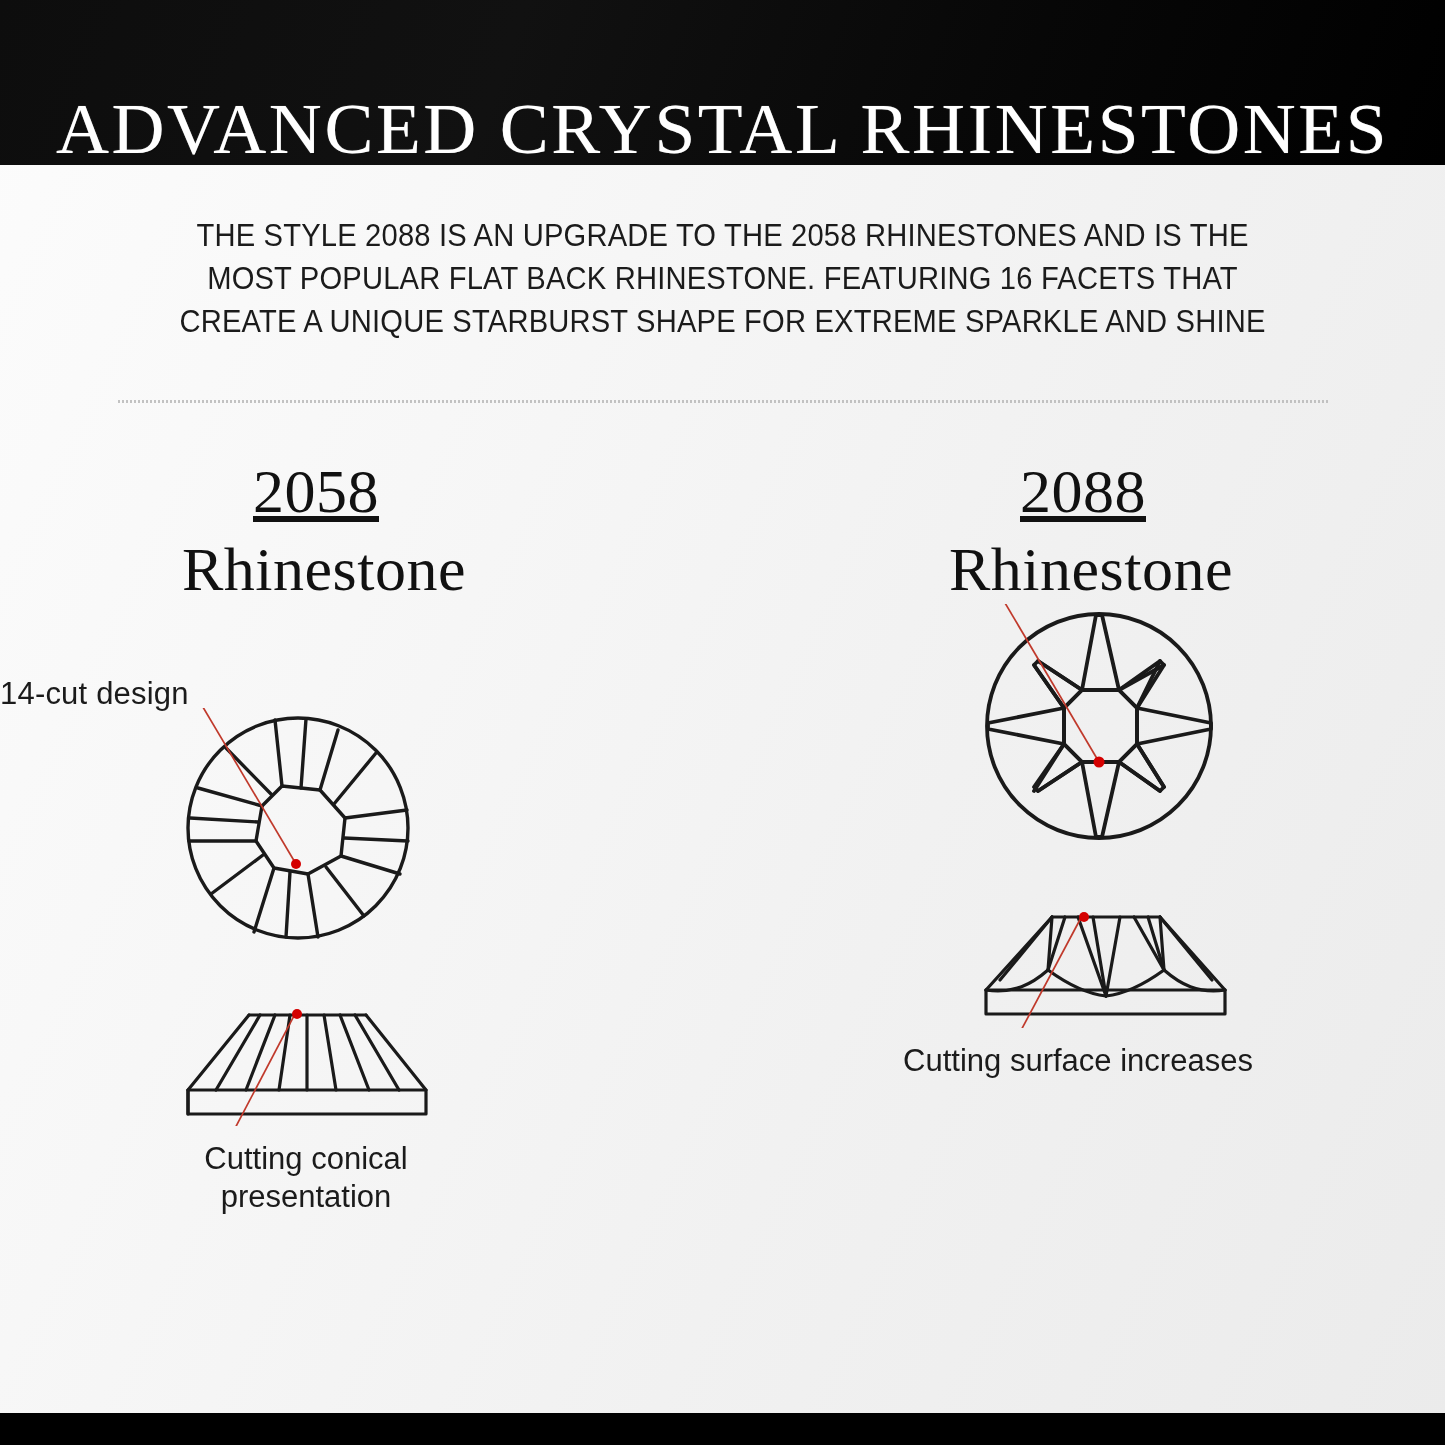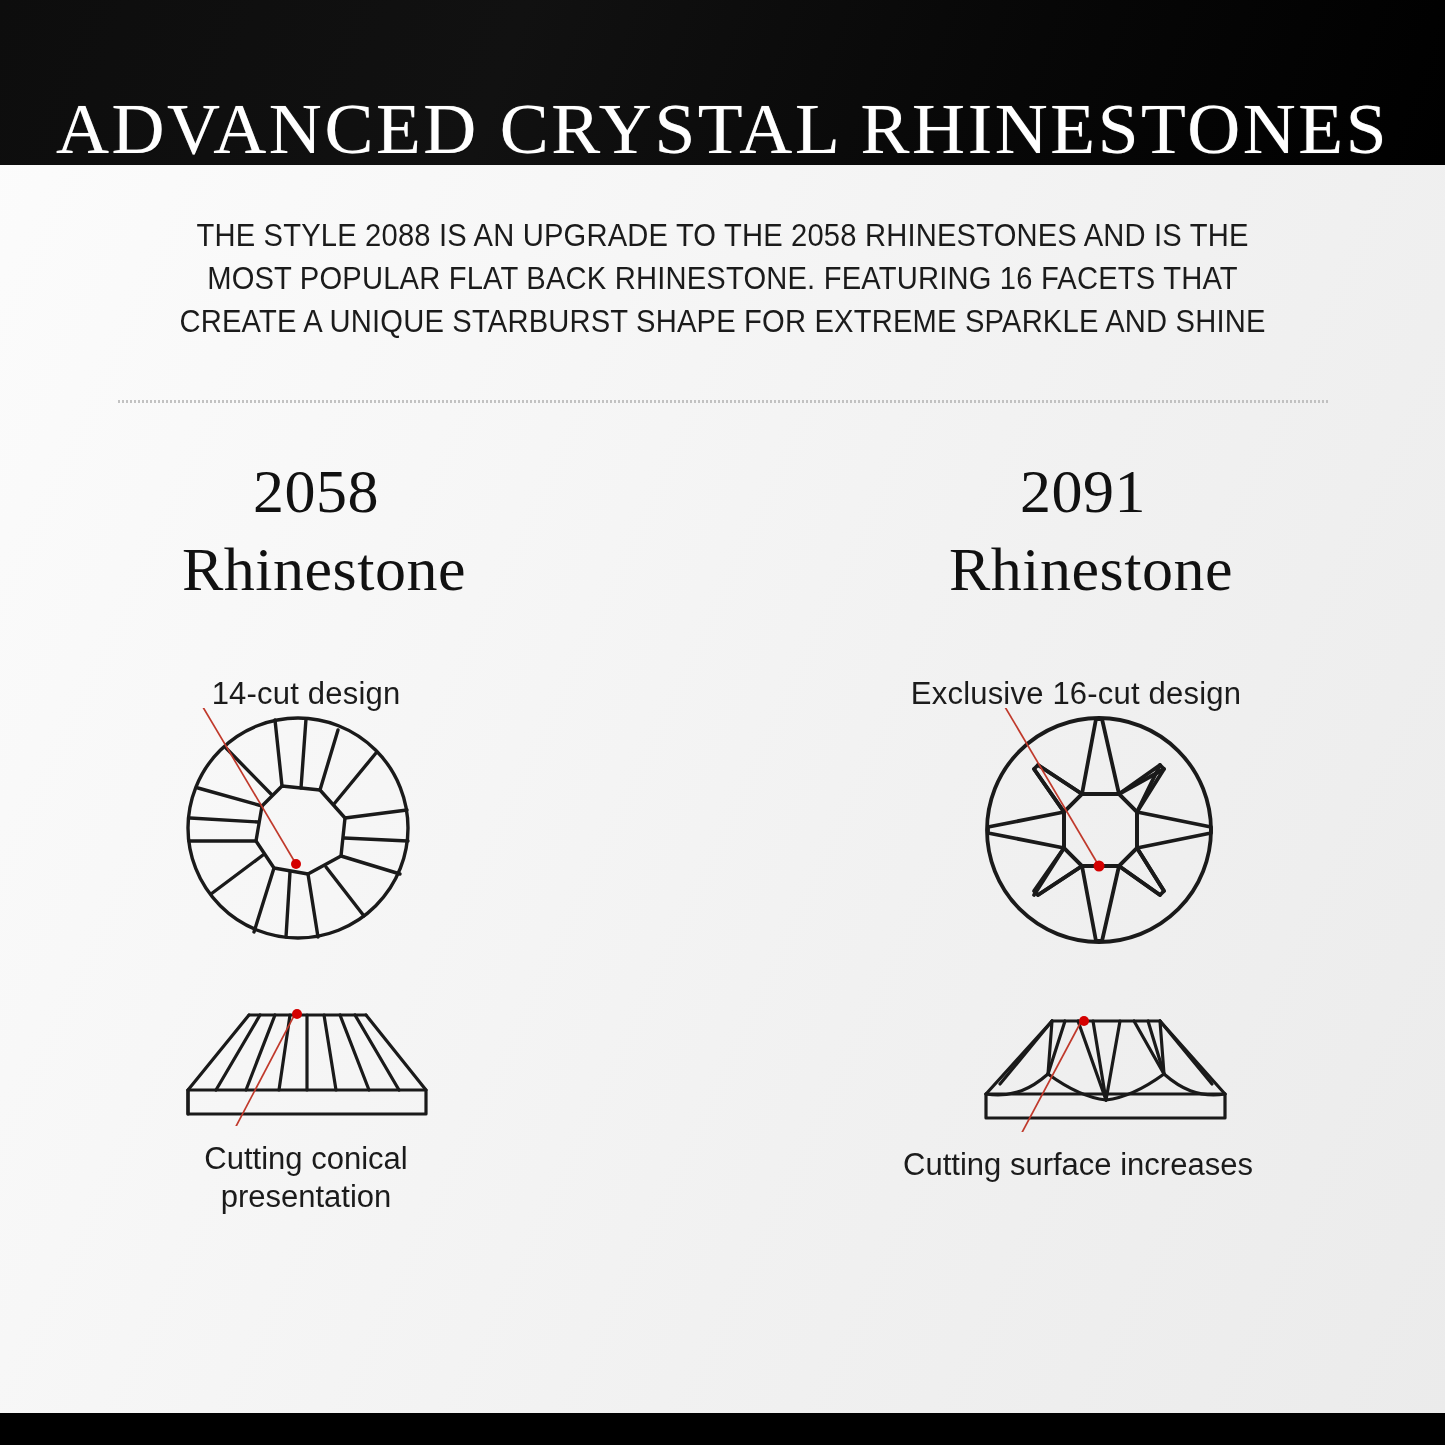"2058" .col-title .t-num { text-decoration: none -> underline }
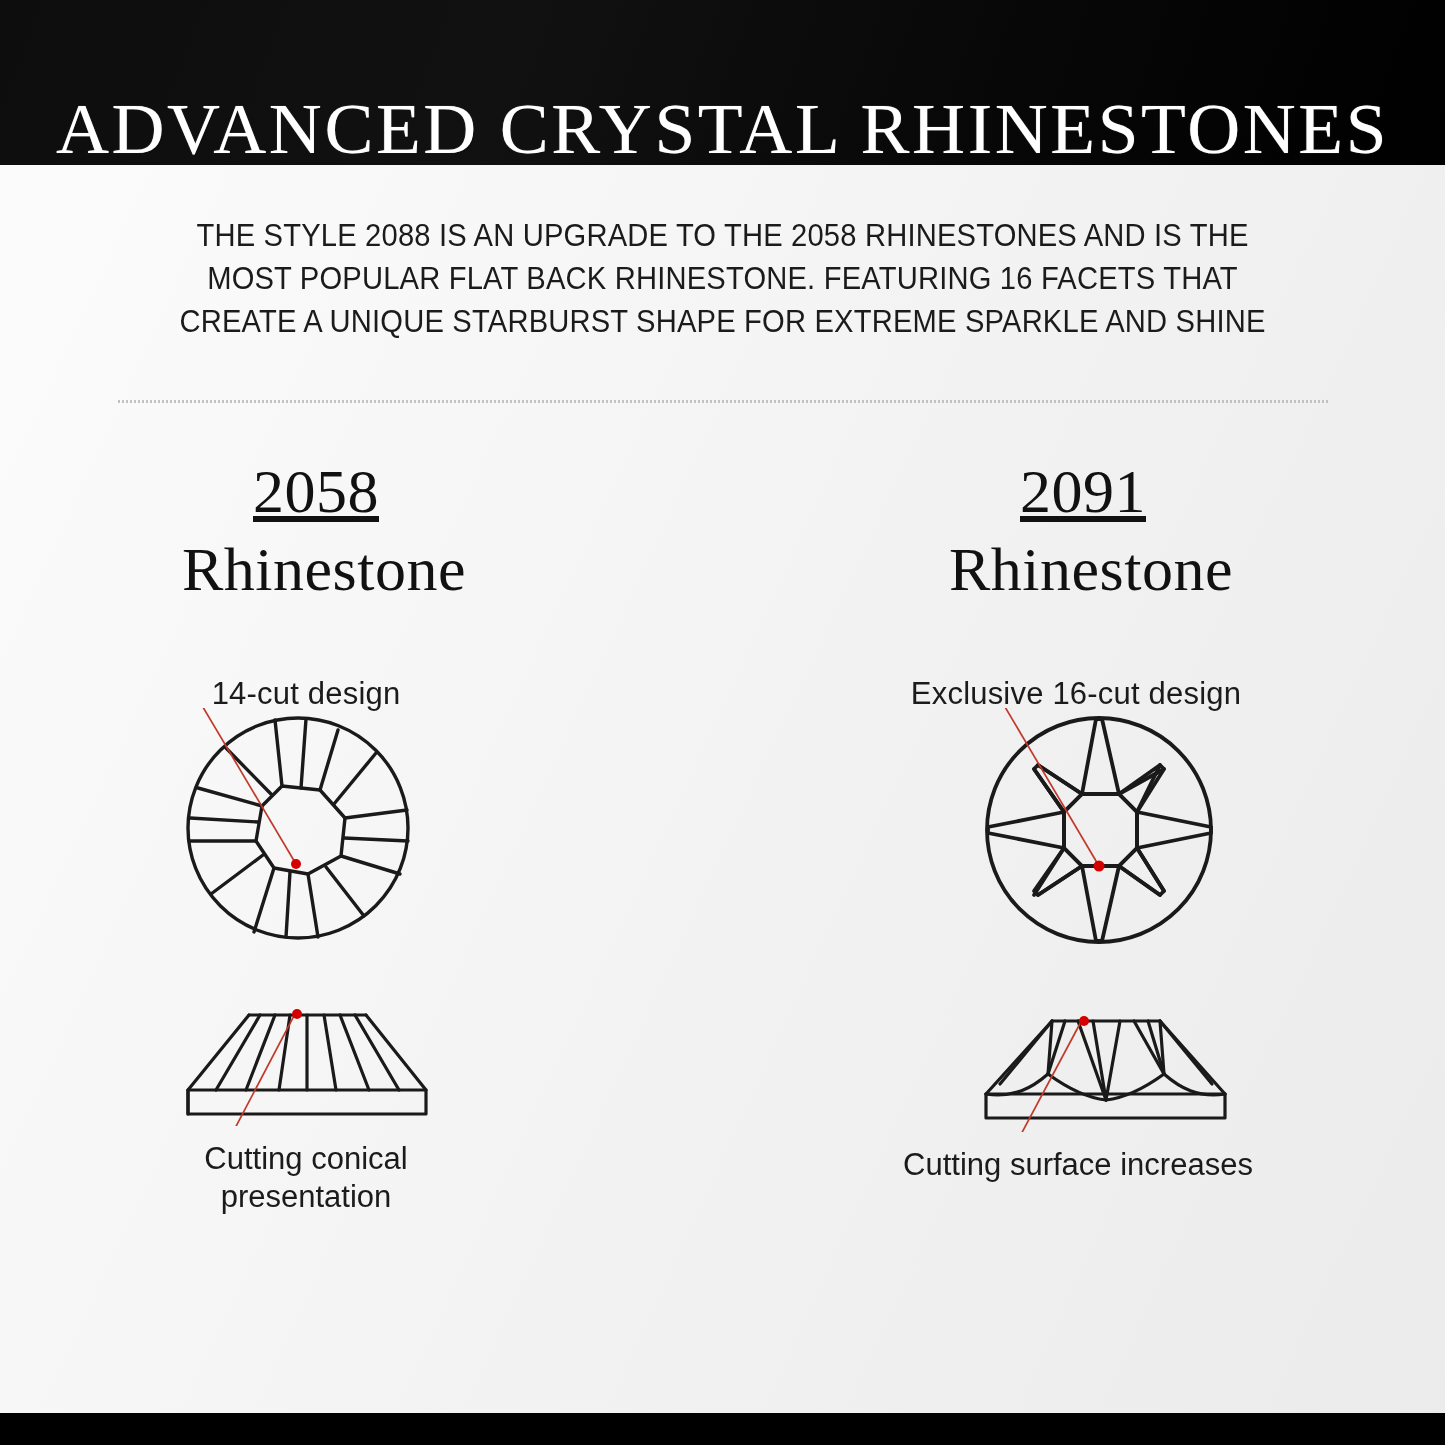"2091" span.t-num { text: 2091 -> 2088 }
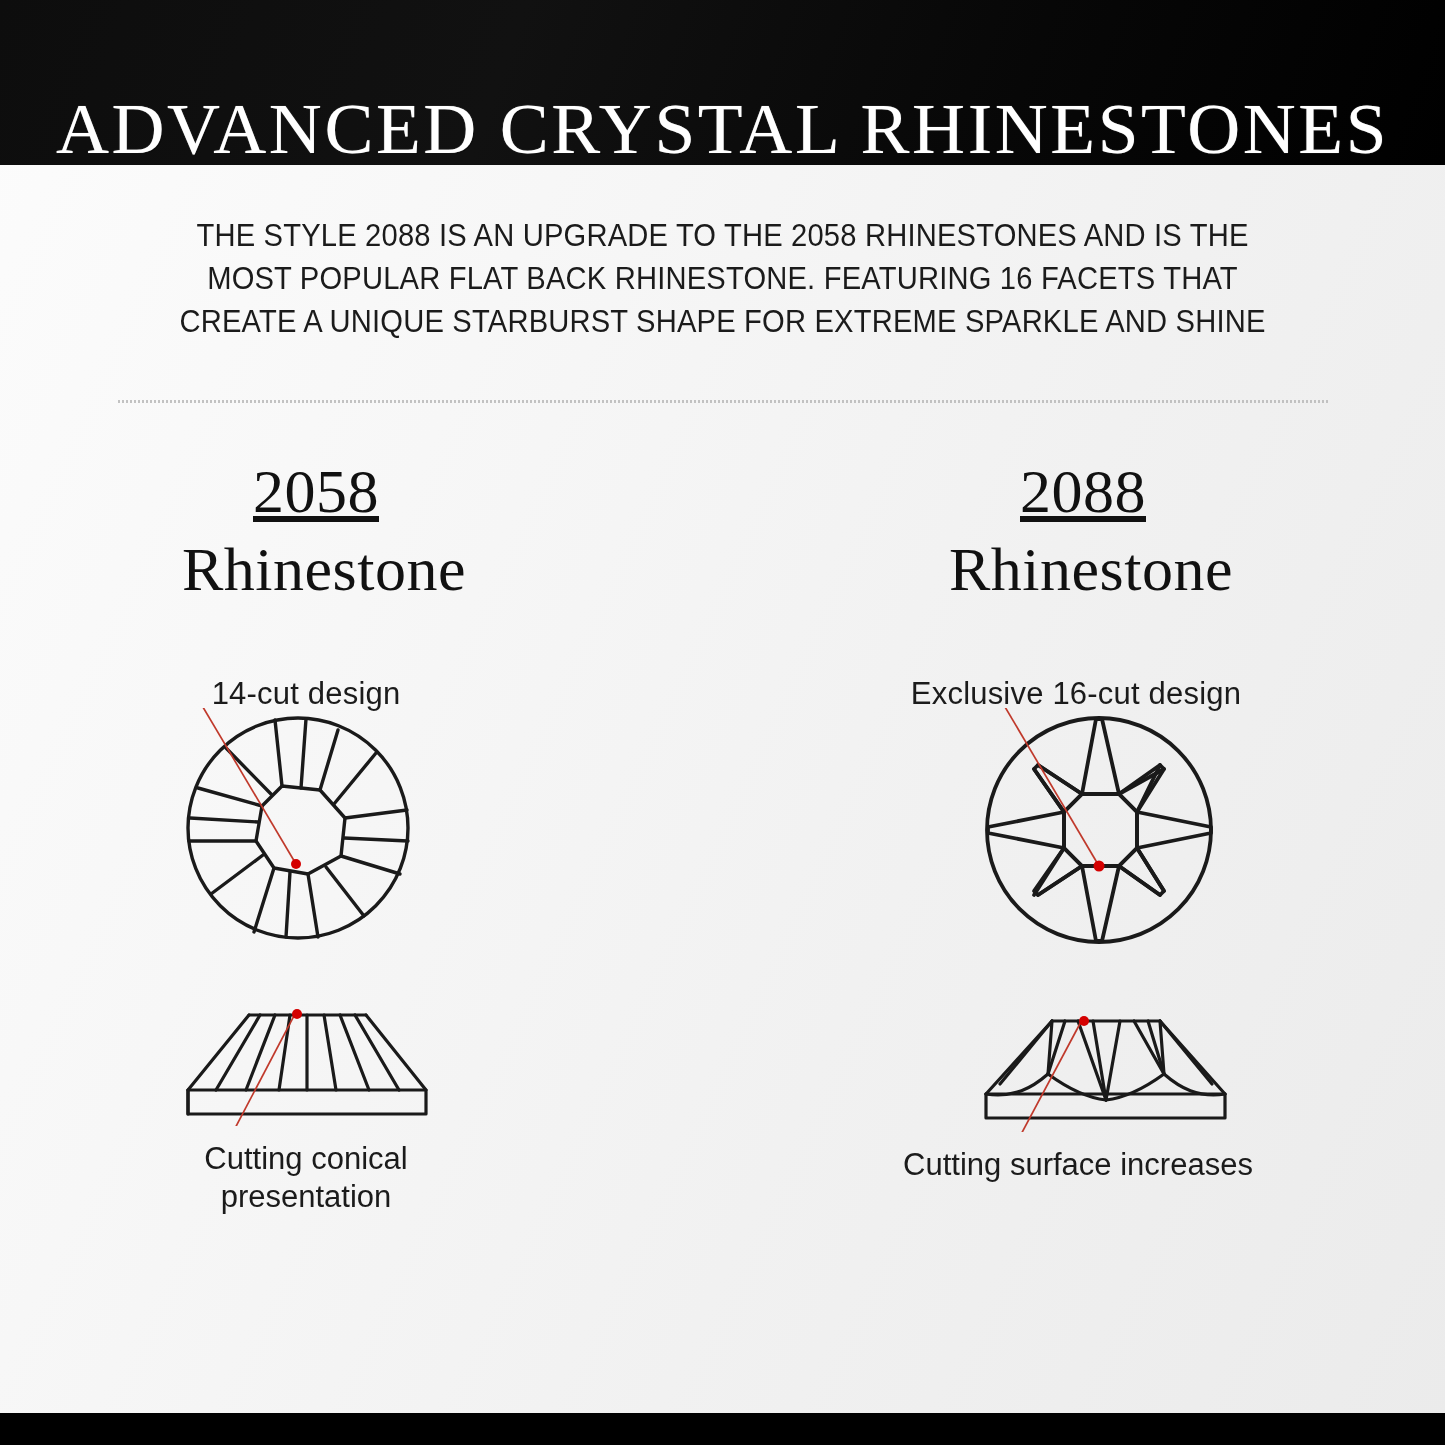"14-cut design" .cut-label { text-align: center -> none }
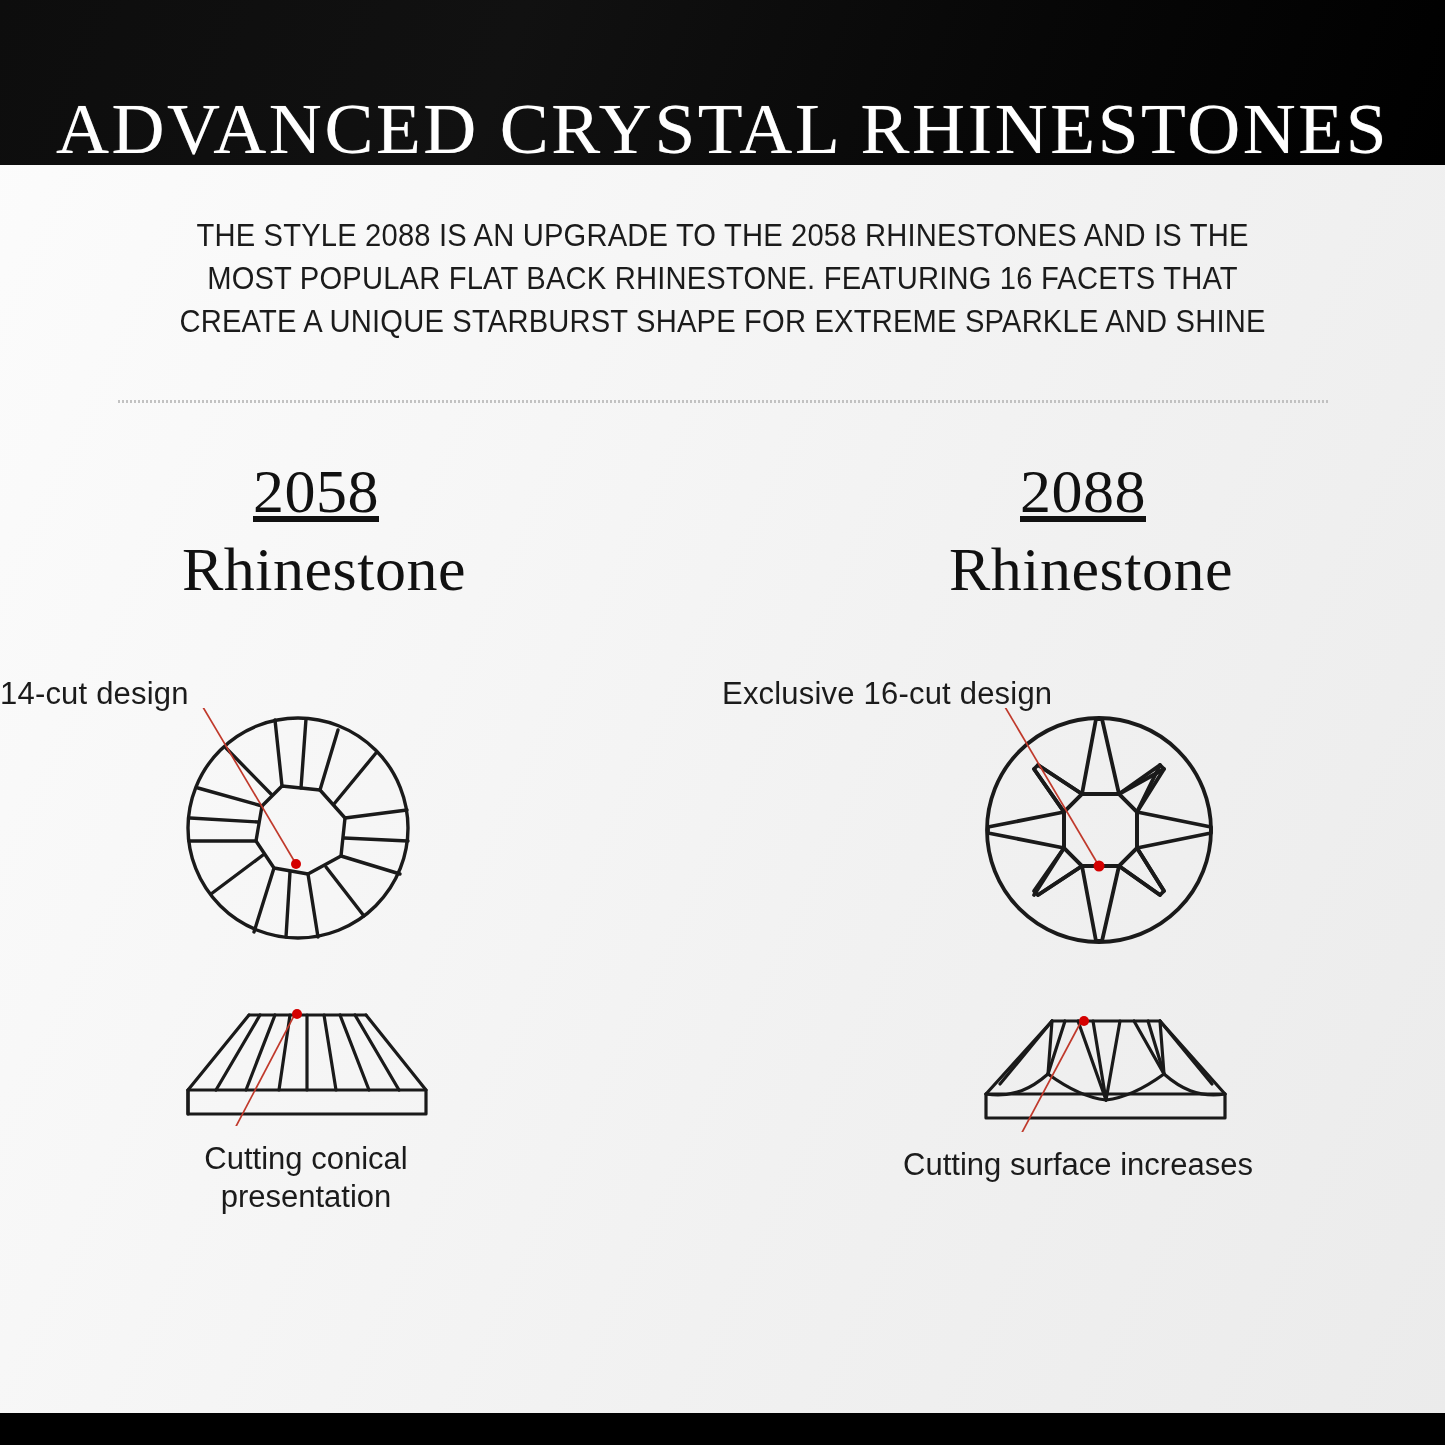"Exclusive 16-cut design" div.cut-label { html: <div>Exclusive 16-cut design</div> -> none }
